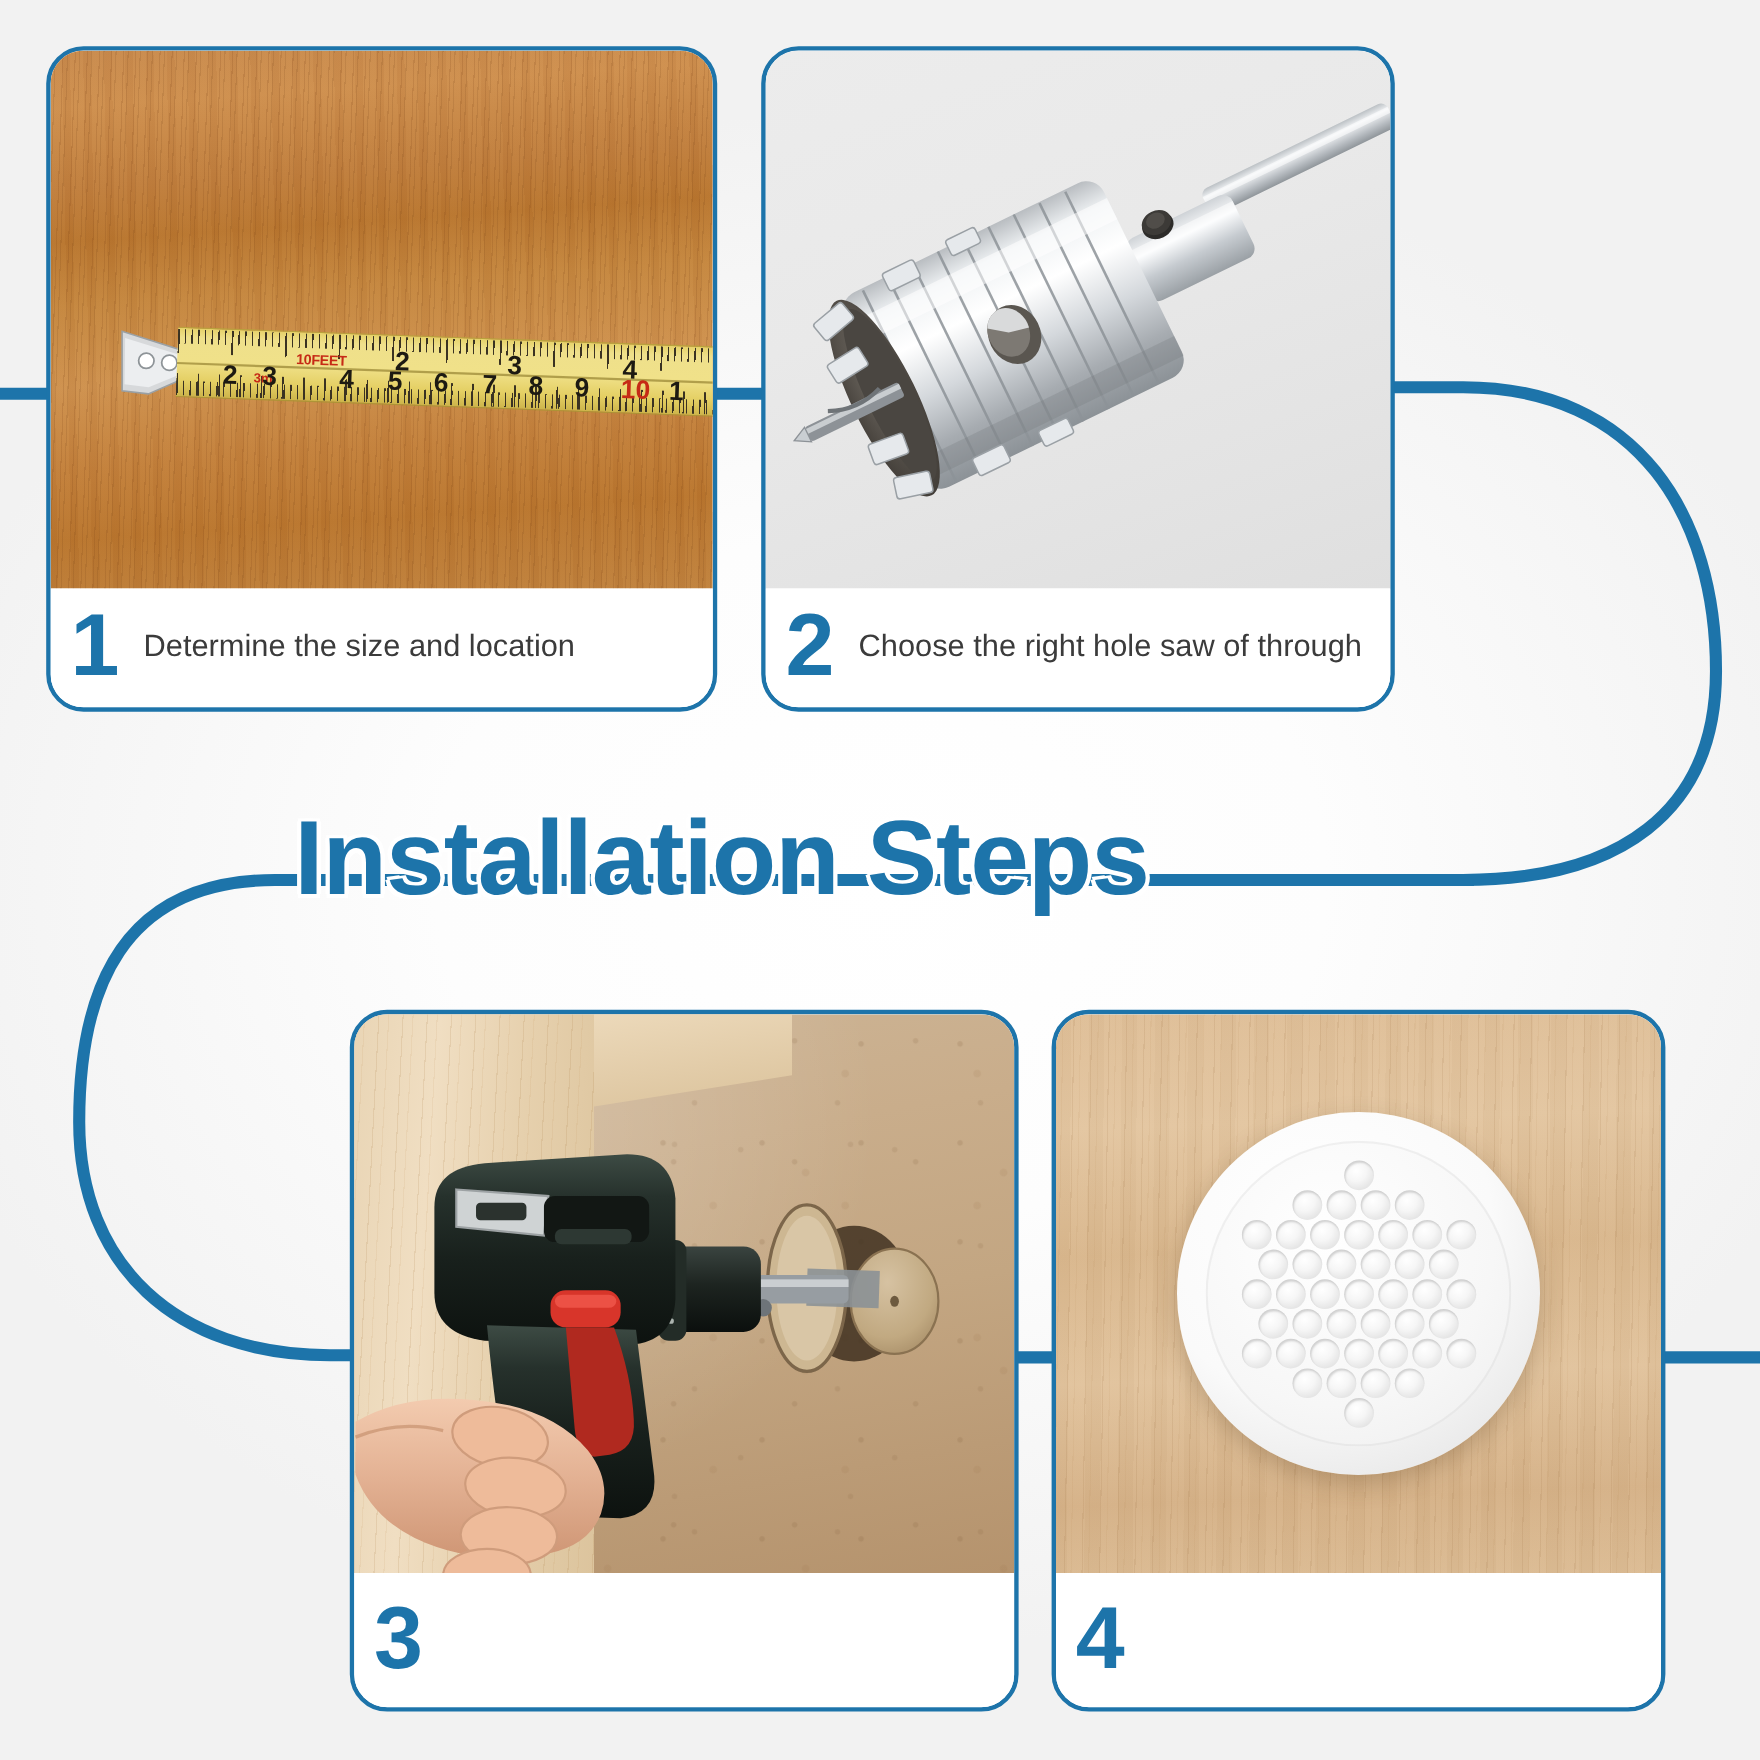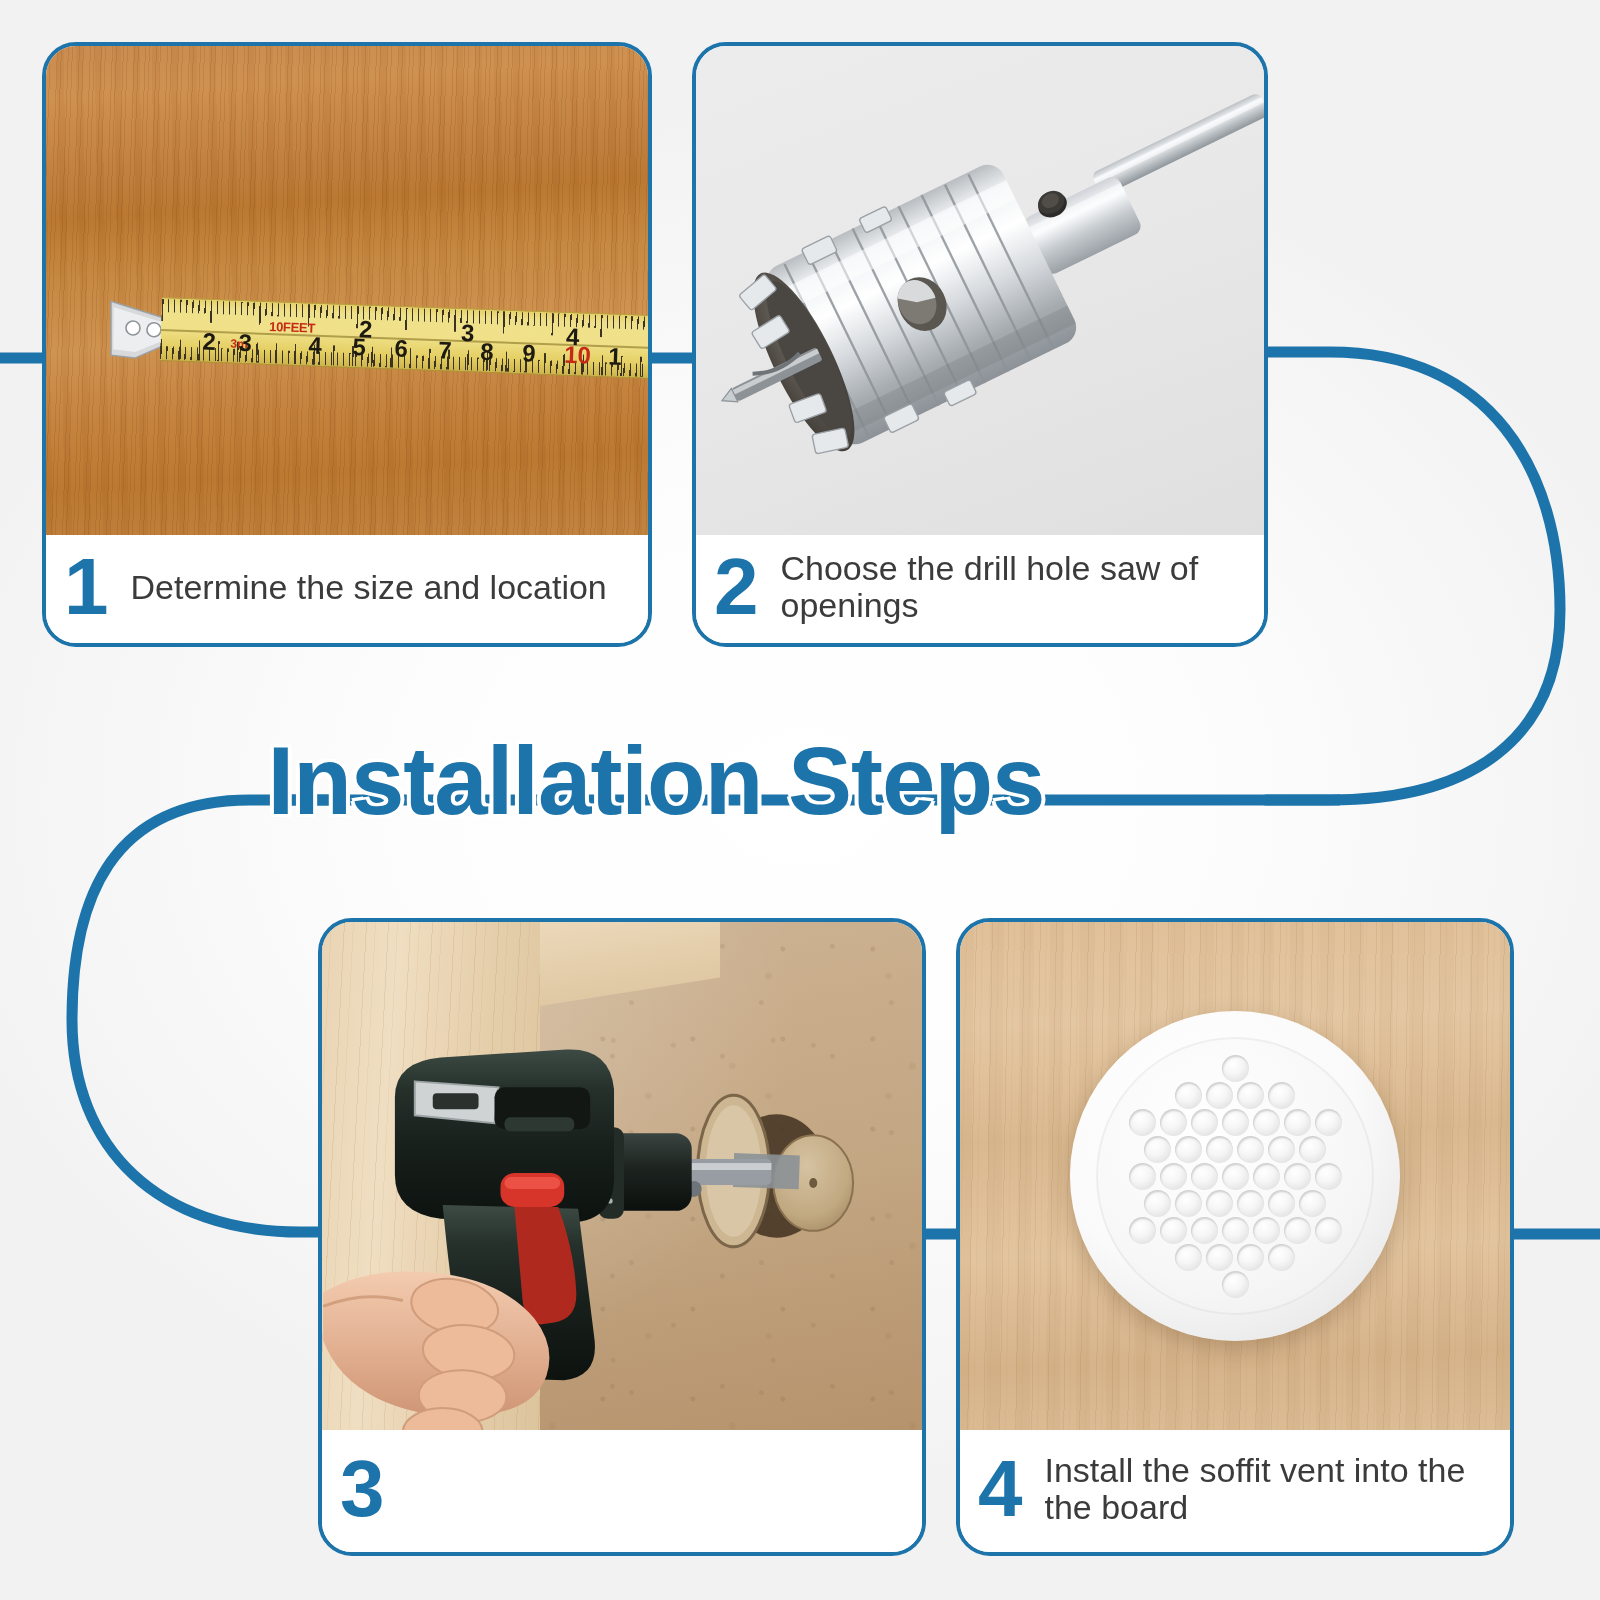"Determine the size and location" .step-text { font-size: 34px -> 28px }
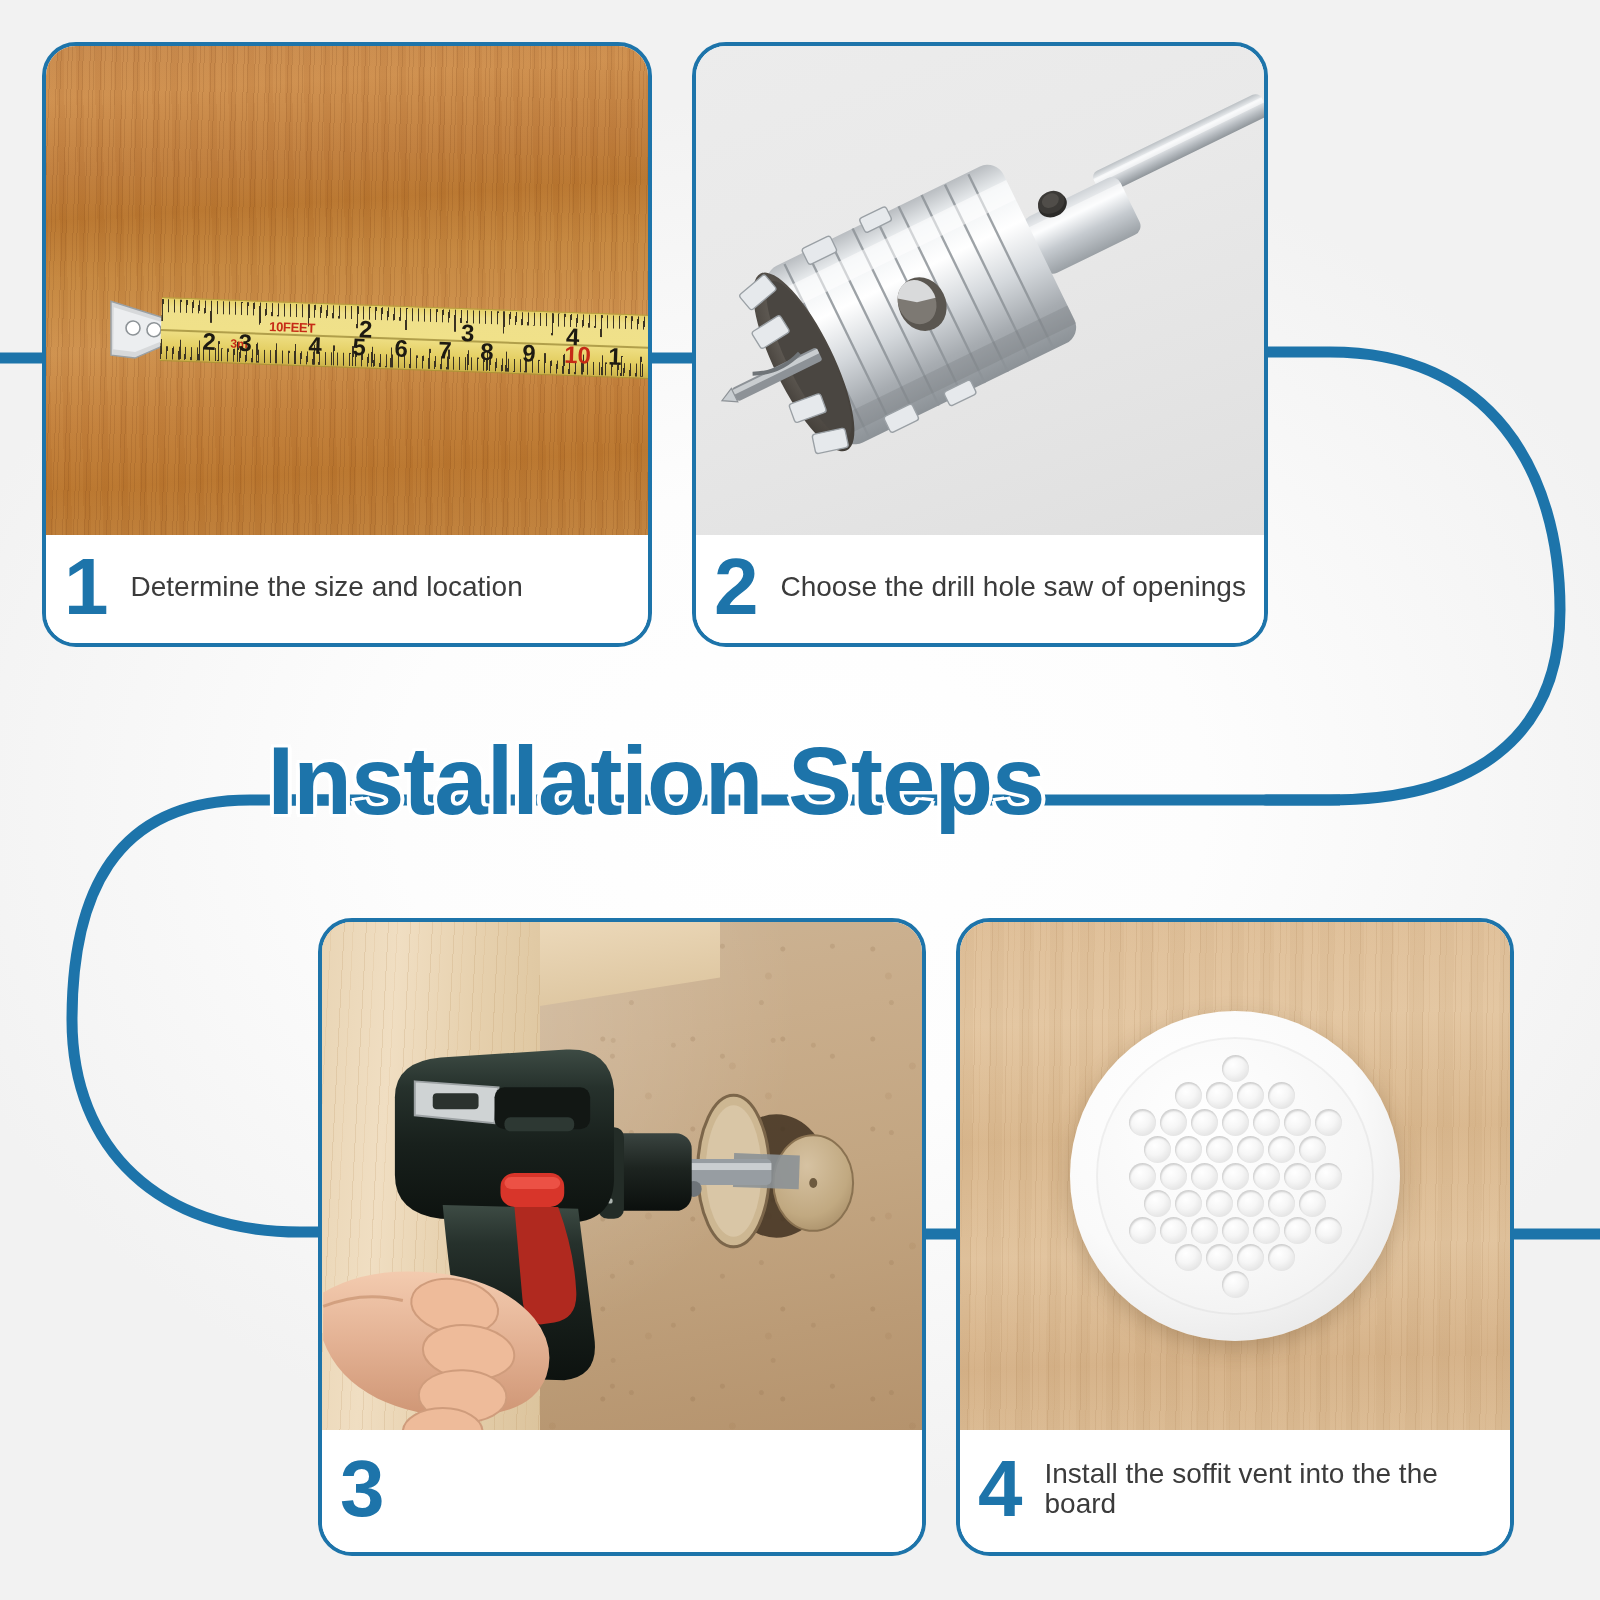"Choose the drill hole saw" span.step-text { text: drill hole saw of openings -> right hole saw of through }
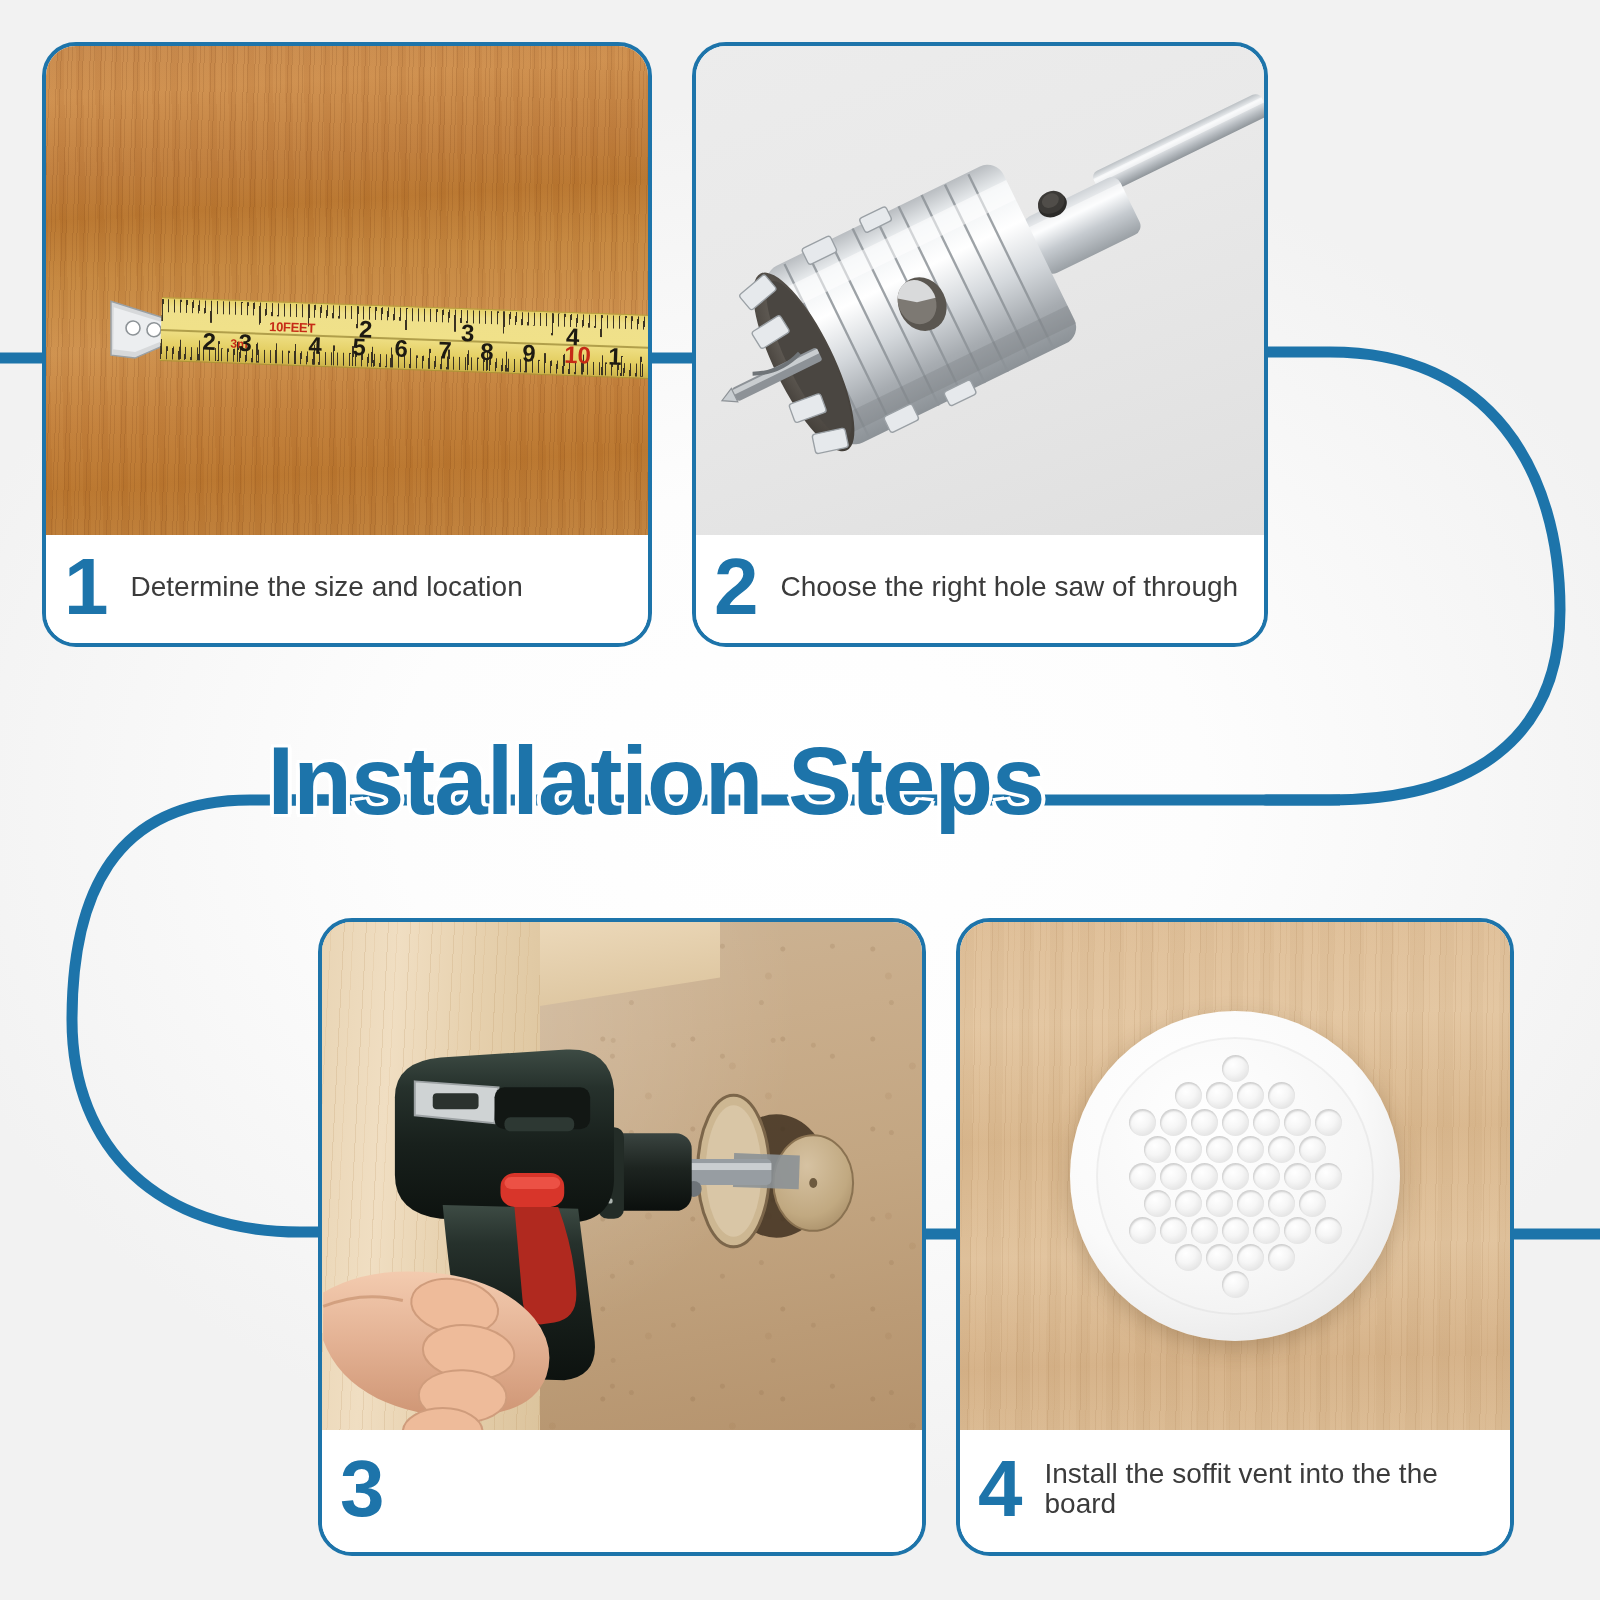"Install the soffit vent into" span.step-text { html: <span>Install the soffit vent into the the board</span> -> none }
